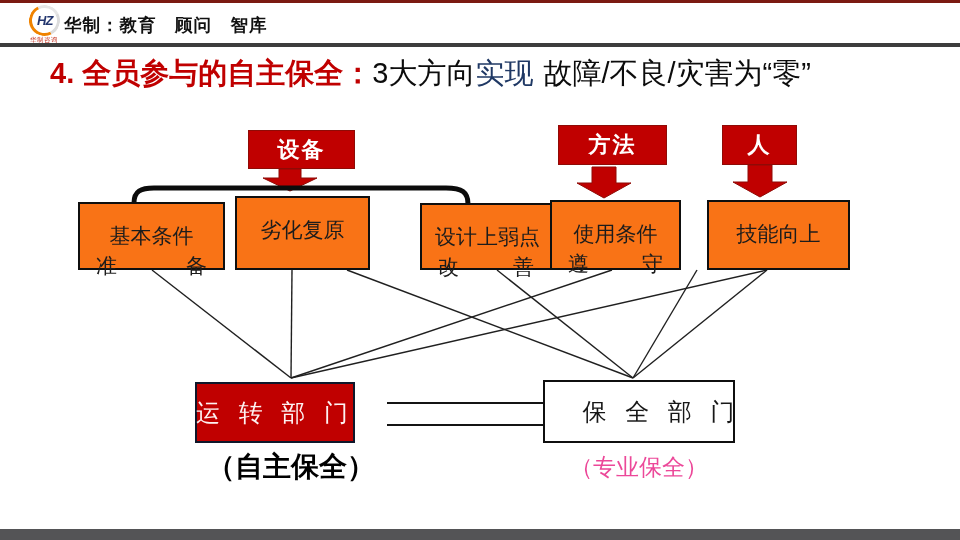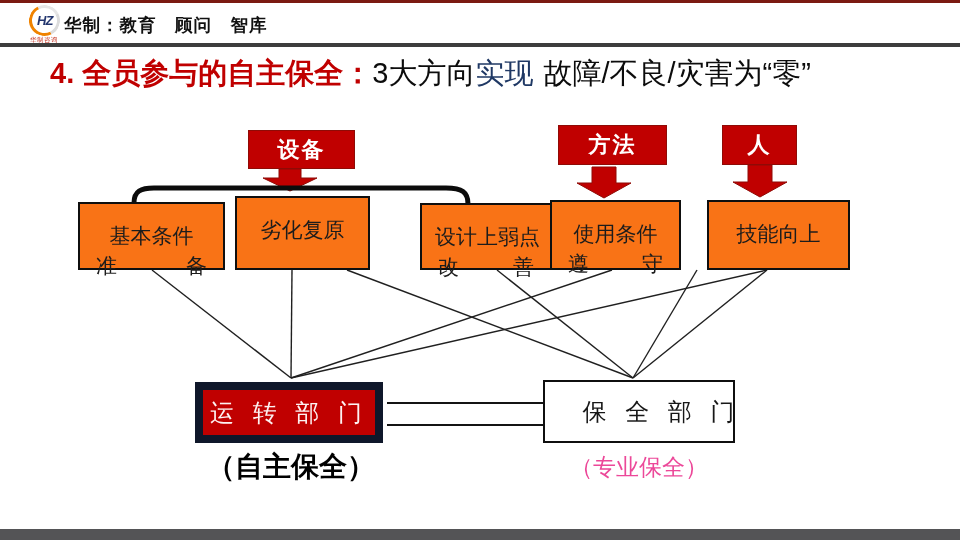"运 转 部 门" .dept-ops { border: 8px solid #0f172a -> 2px solid #0f172a; width: 188px -> 160px }
